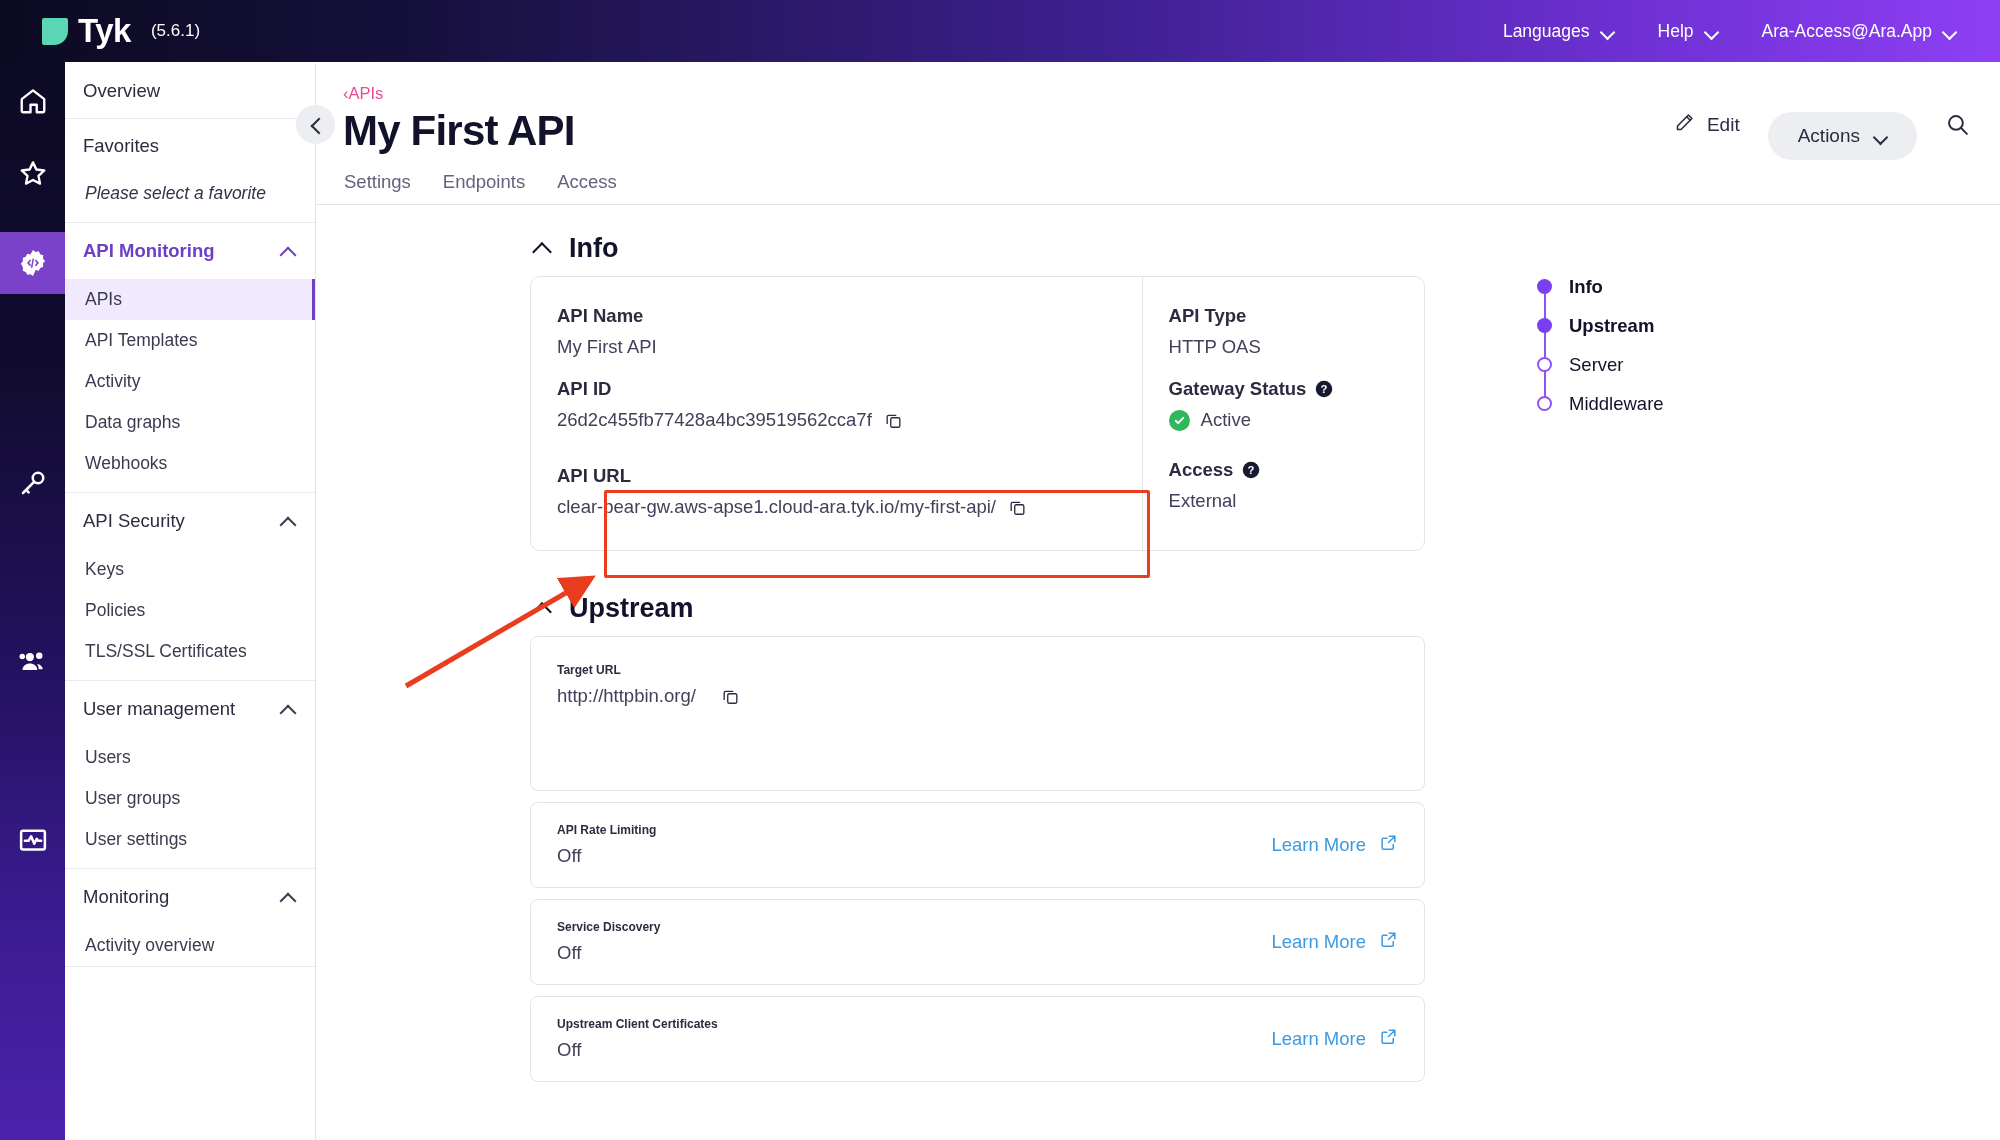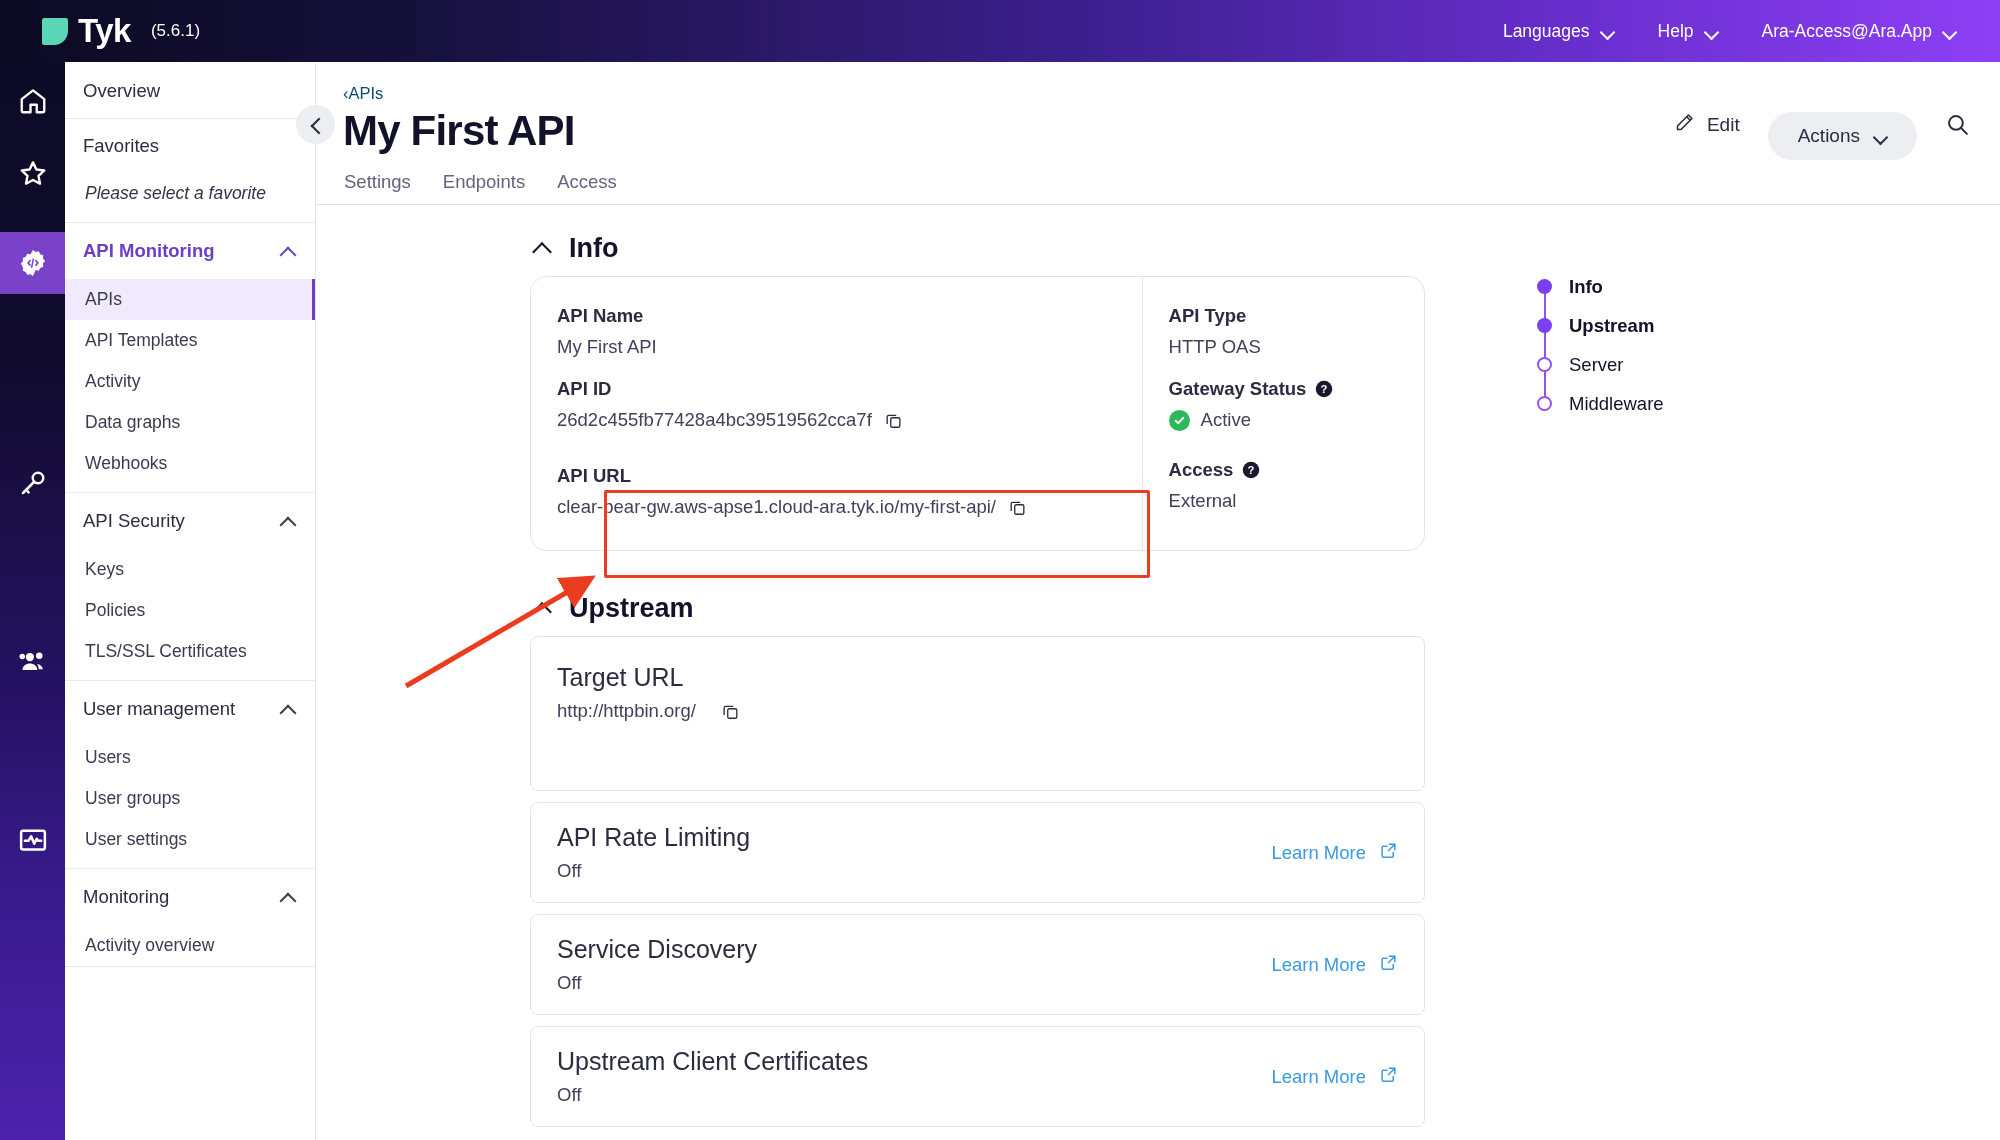"‹APIs" .breadcrumb { color: #0c4a6e -> #ec4899 }
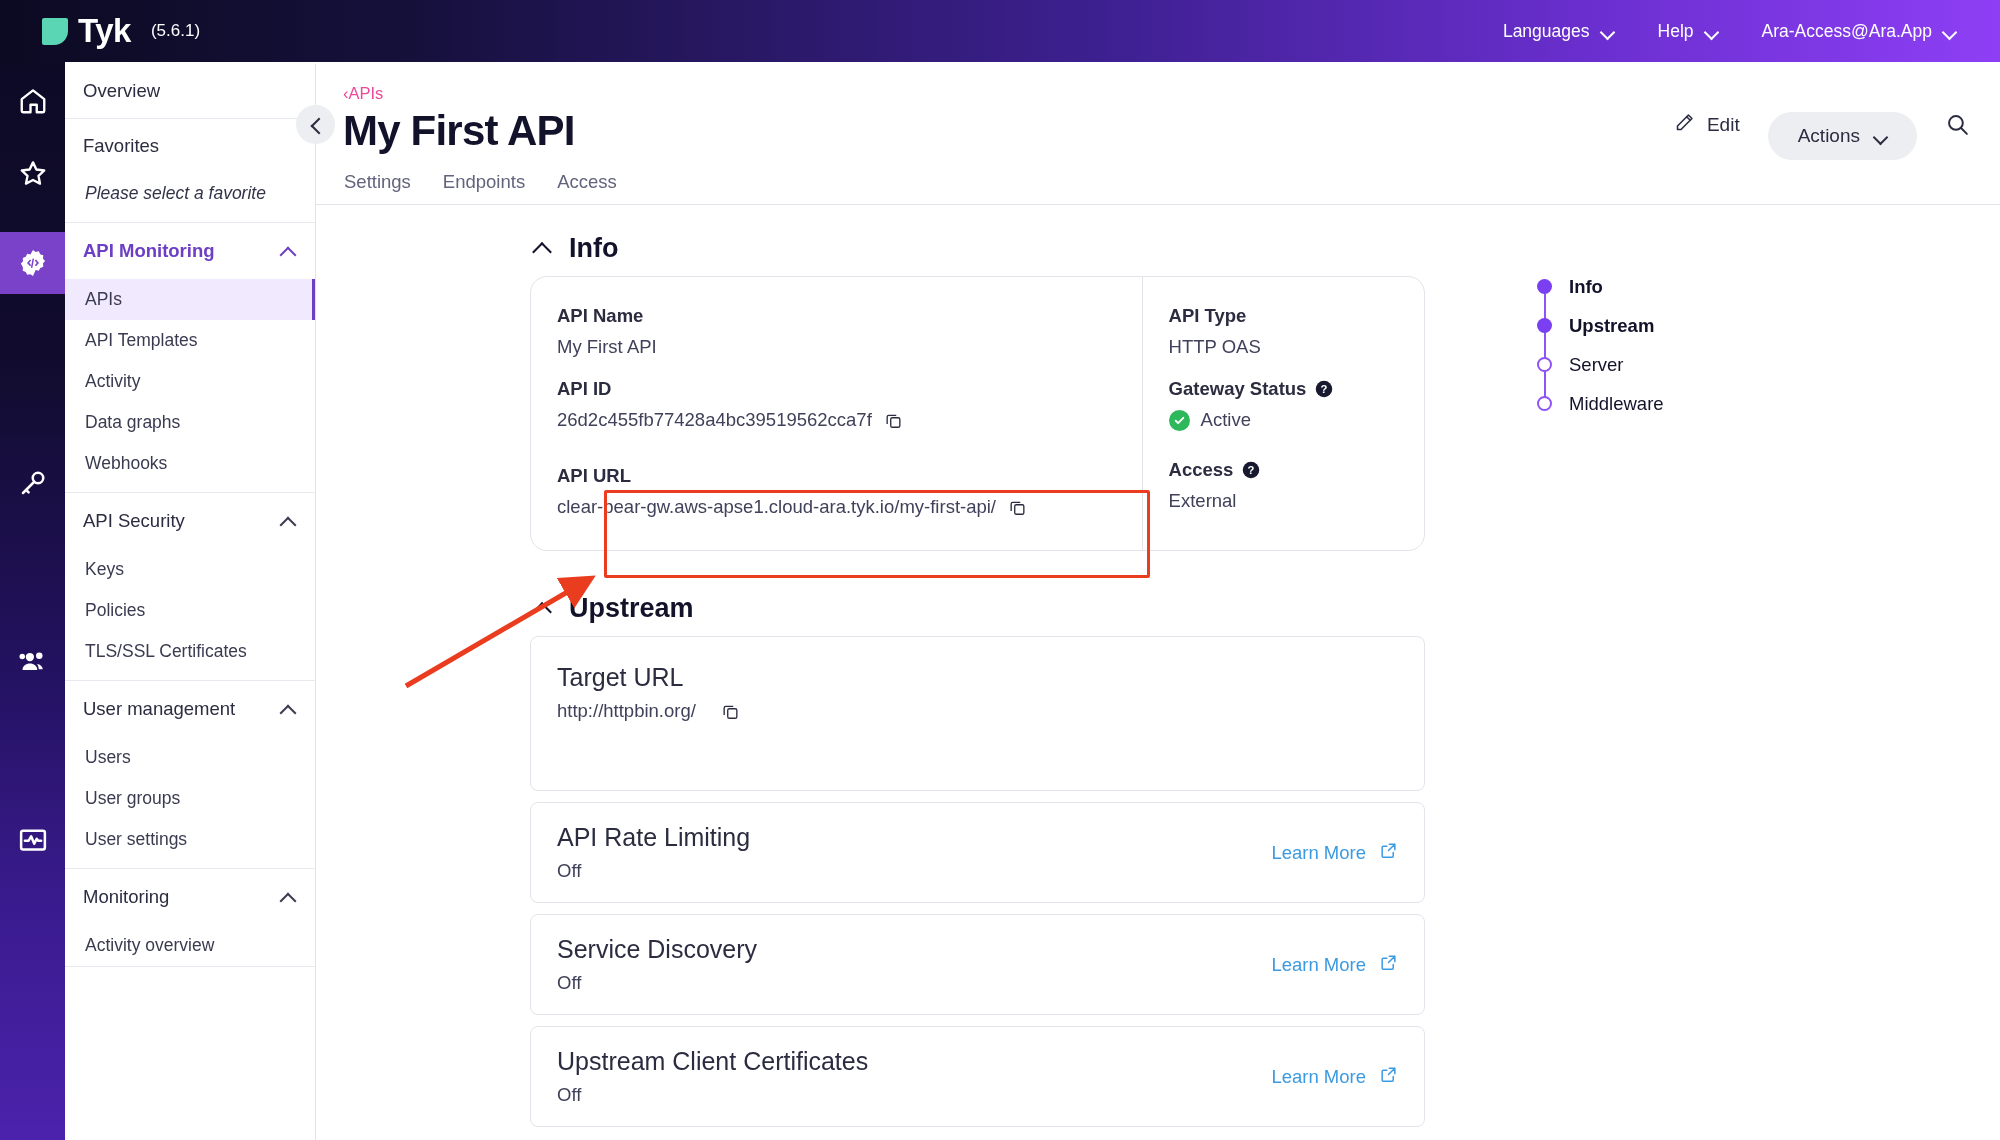"API Name" .card { border-radius: 17px -> 10px }
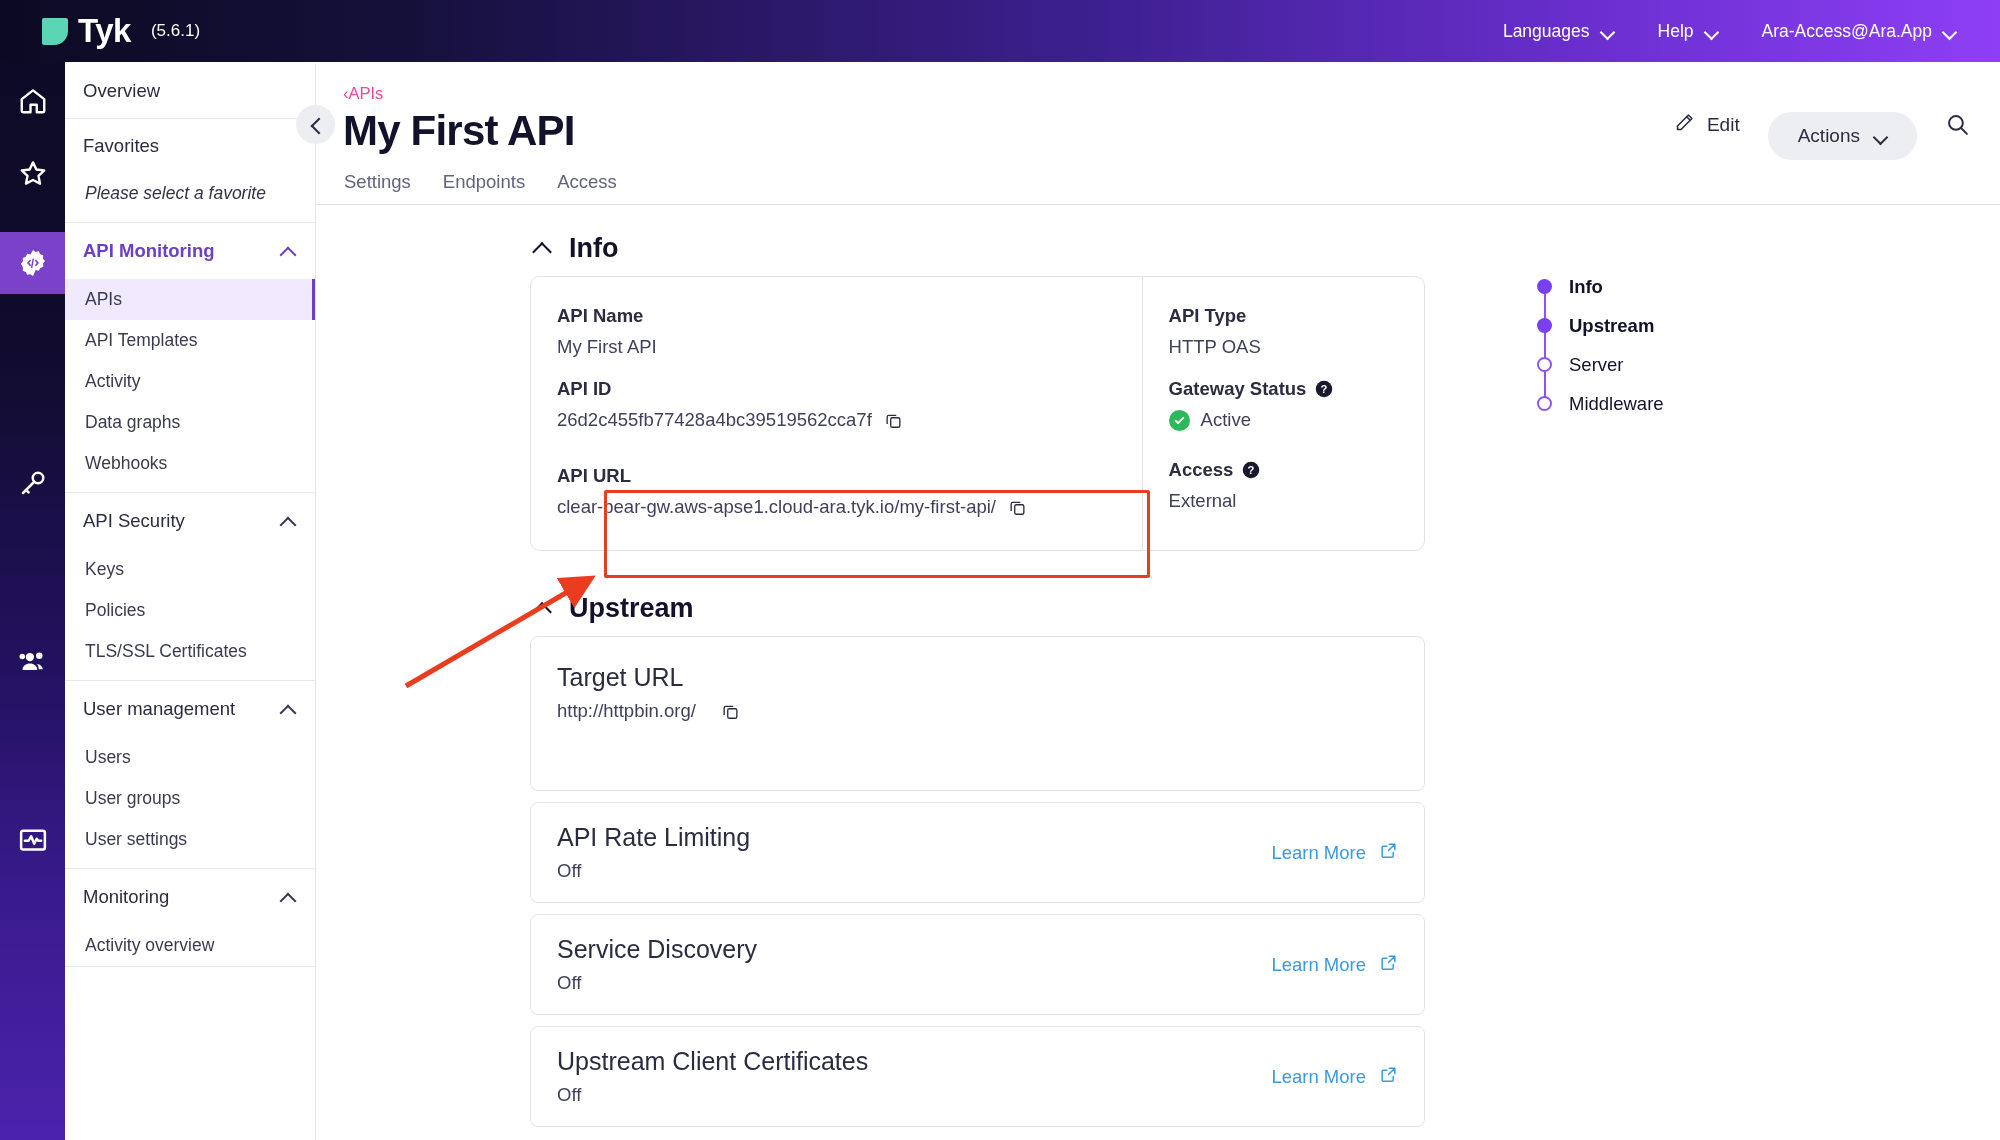"Target URL" .row-name { font-size: 25px -> 12px; font-weight: 400 -> 700 }
